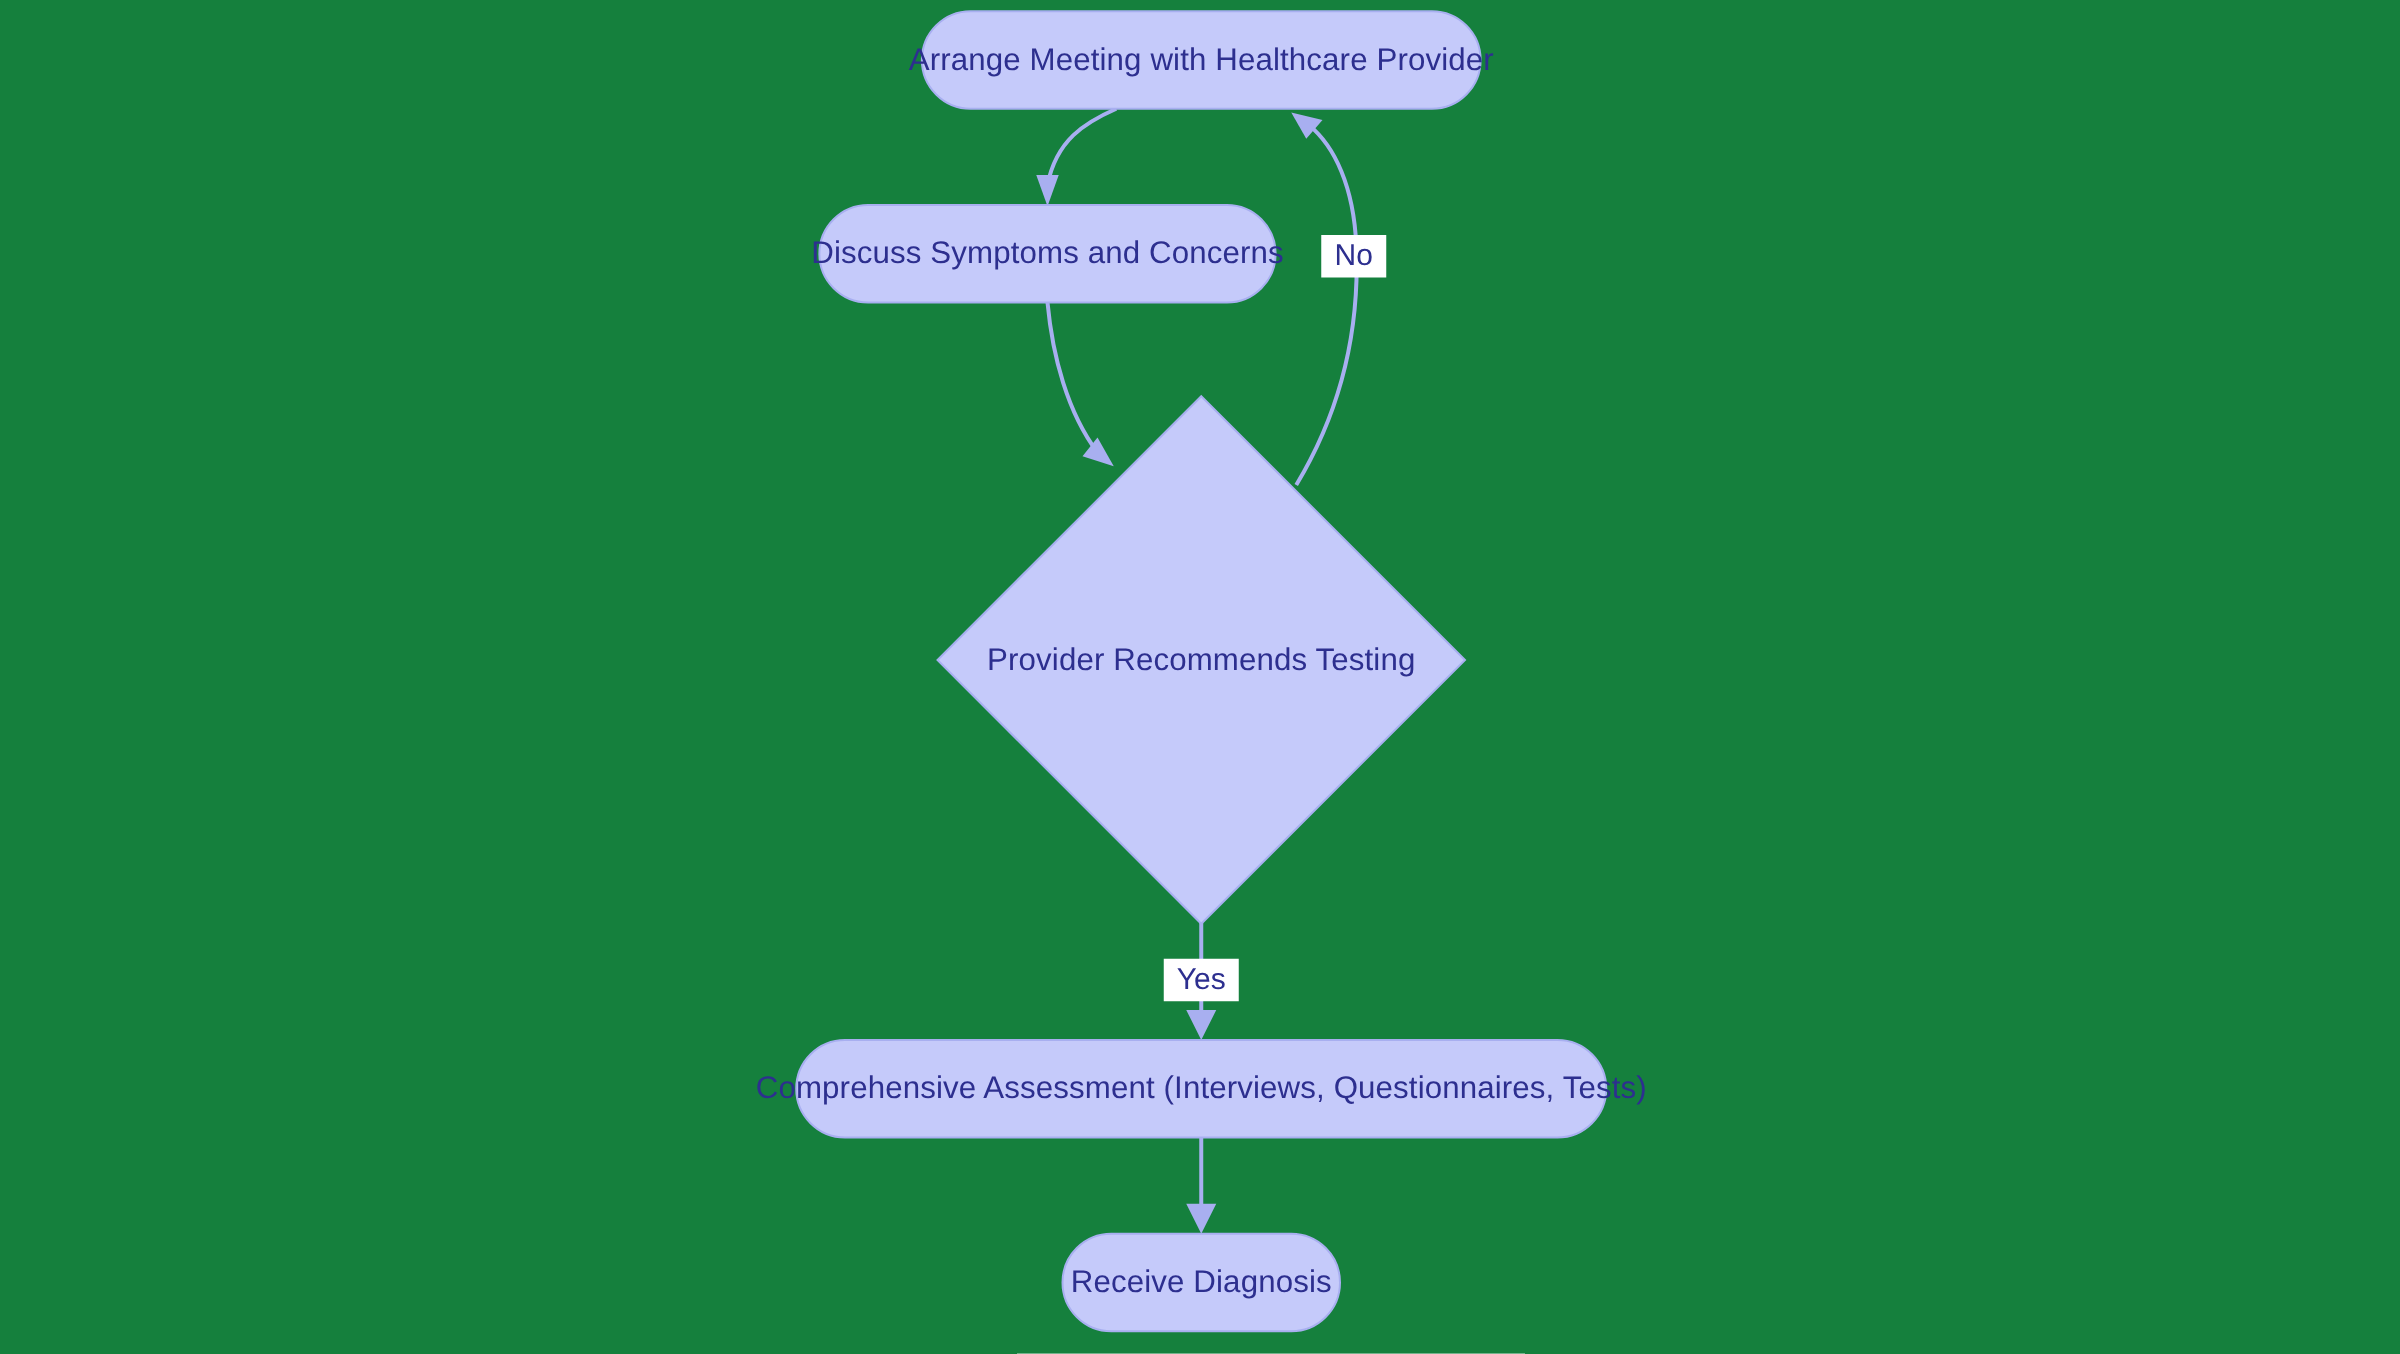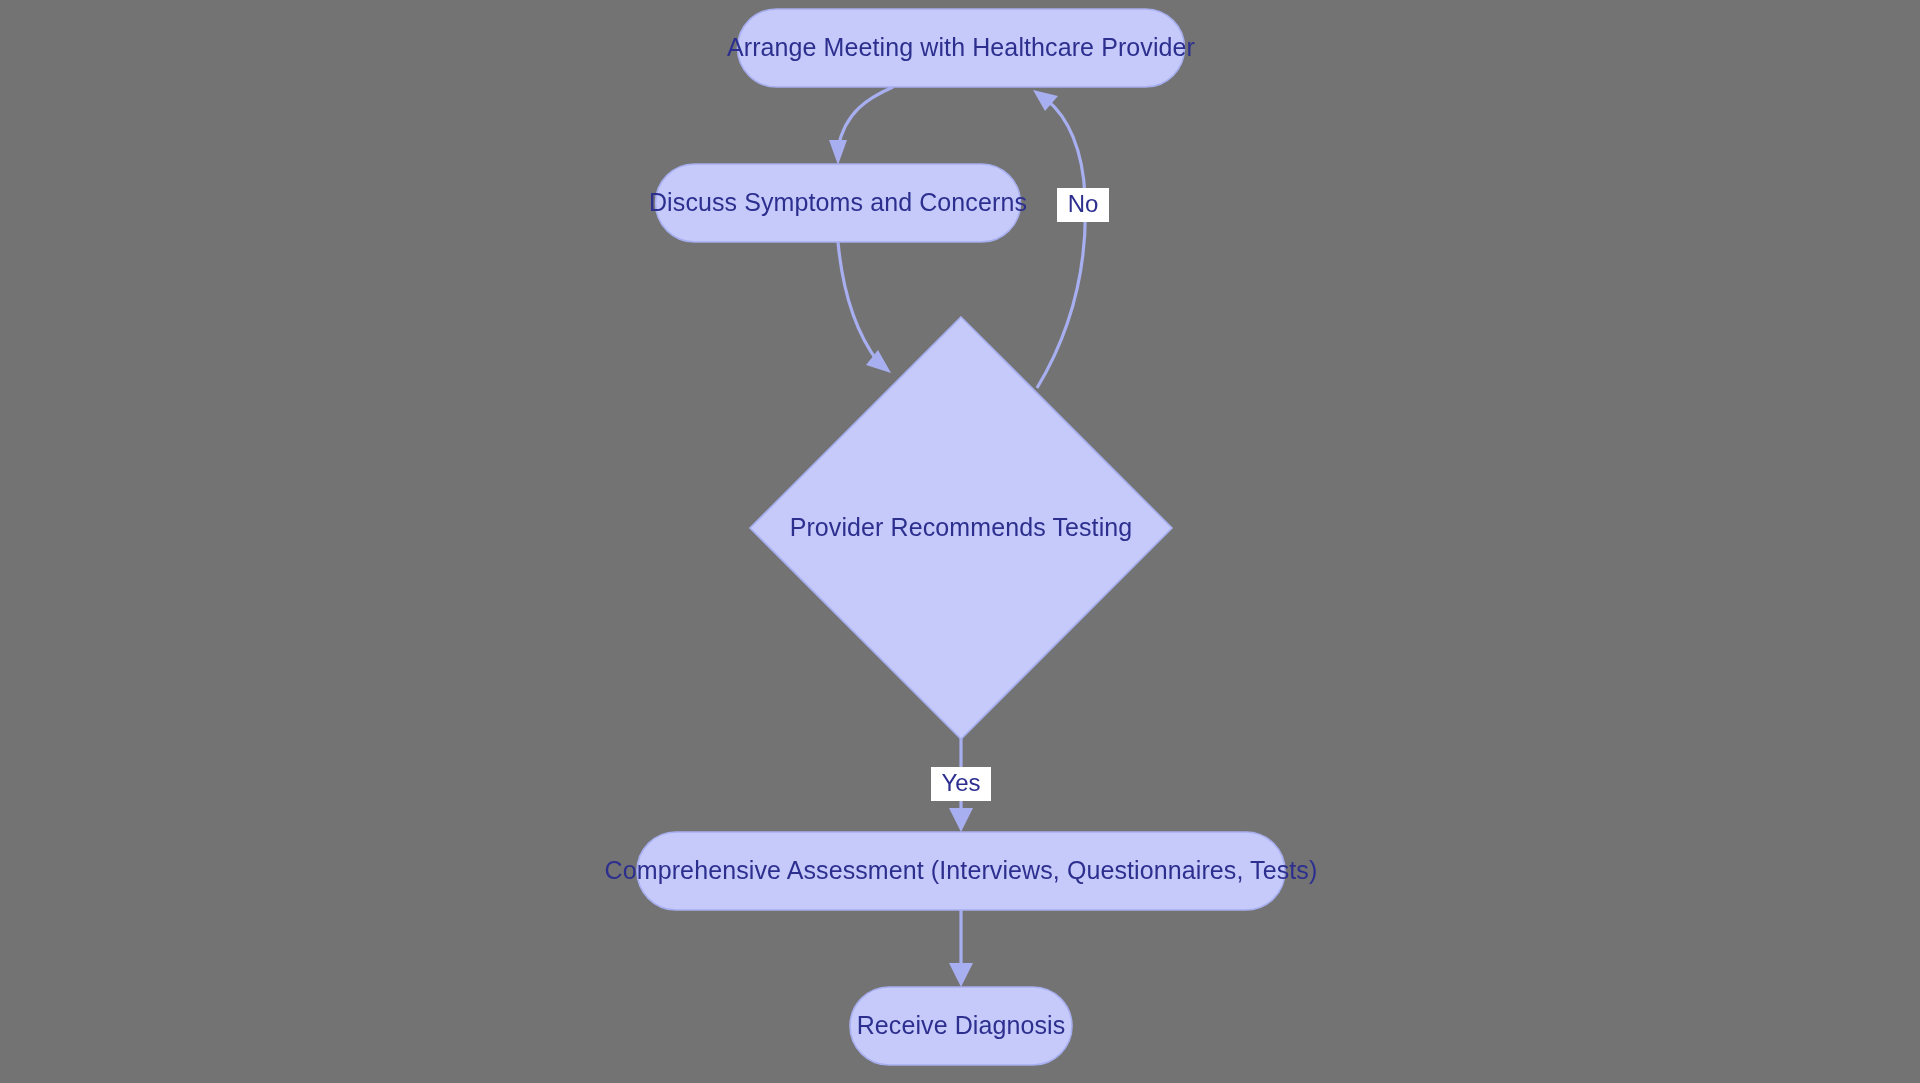"Arrange Meeting with Healthcare Provider" #flowchart-root { background: #737373 -> #15803d }
